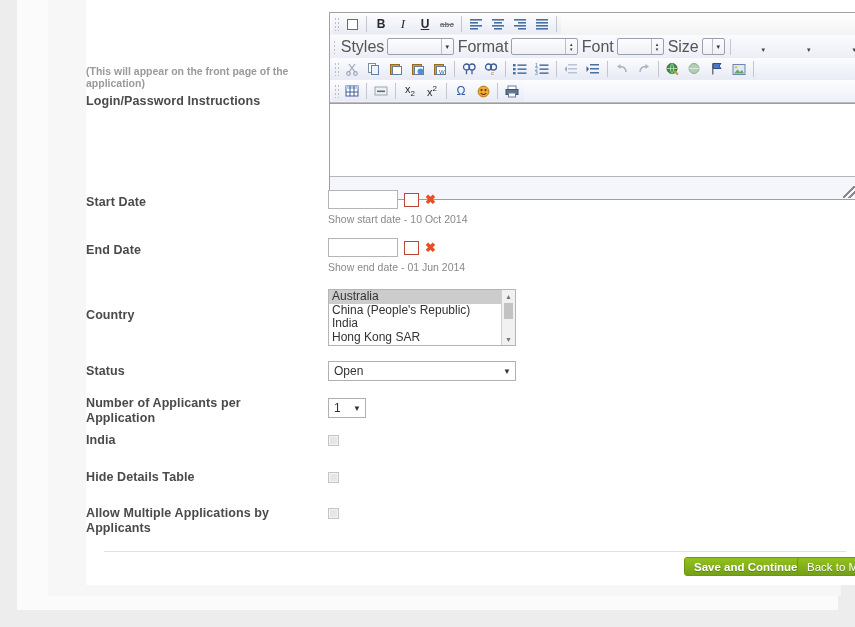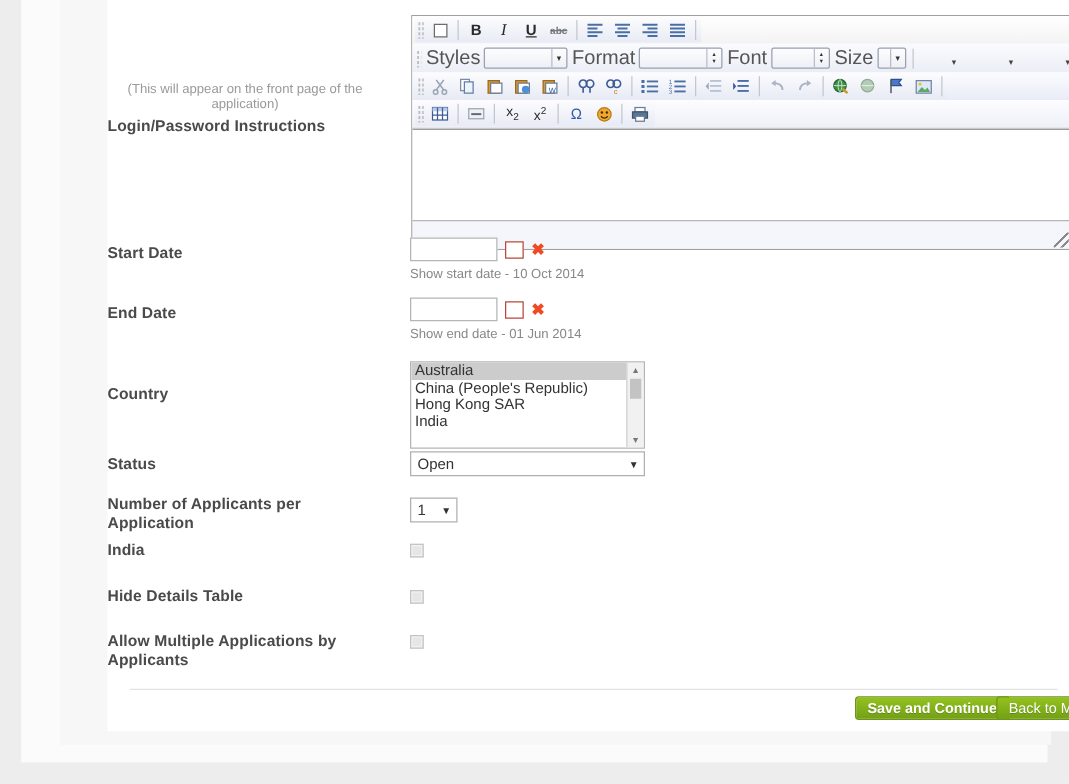"(This will appear on the" .hint-above { font-weight: normal -> bold; text-align: center -> left }
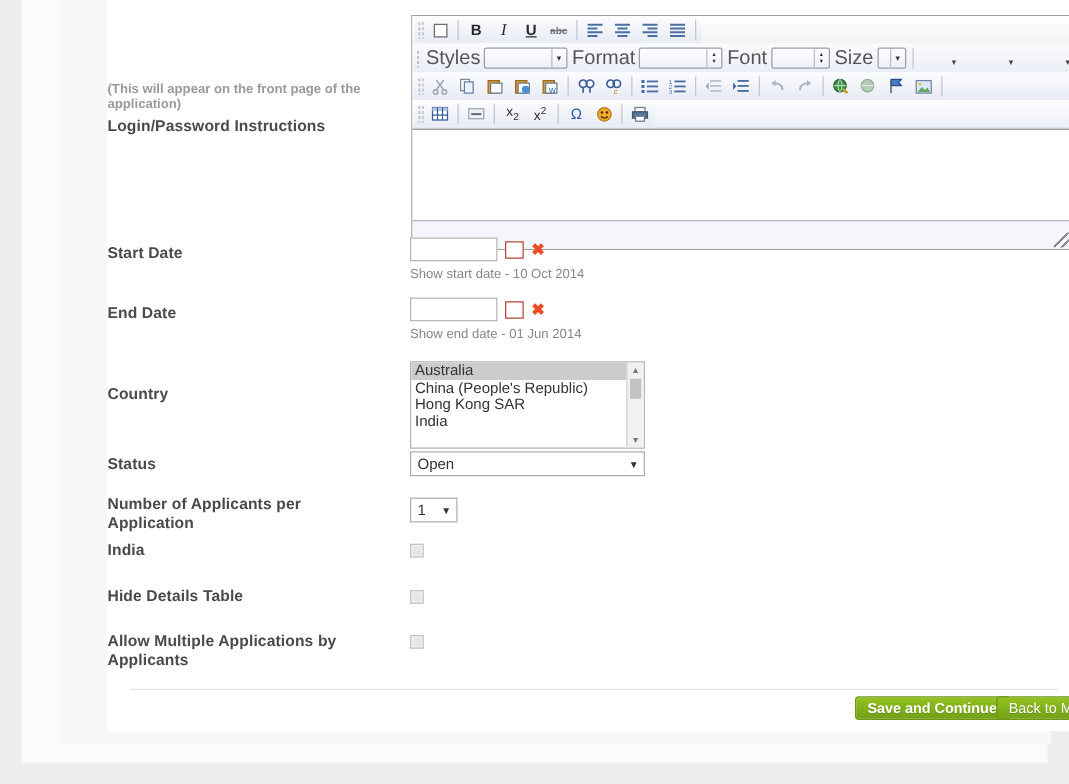"Australia" .listbox { height: 70px -> 57px }
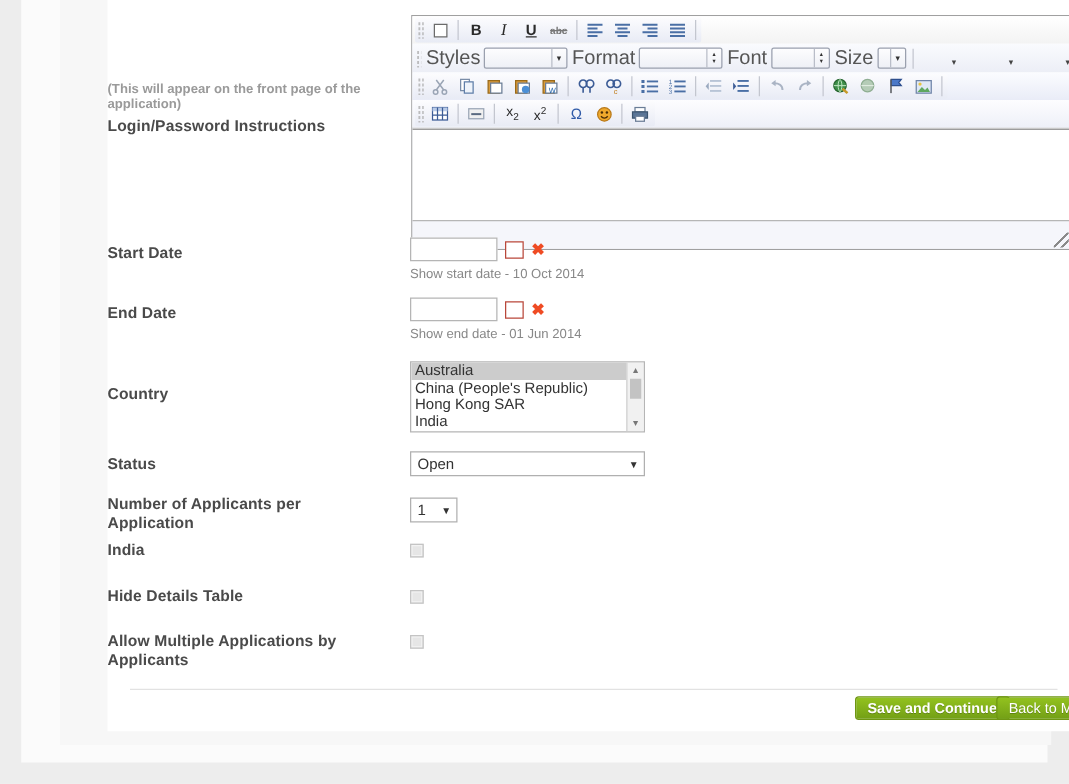"Hong Kong SAR" div.opt { order: before "India" -> after "India" }
